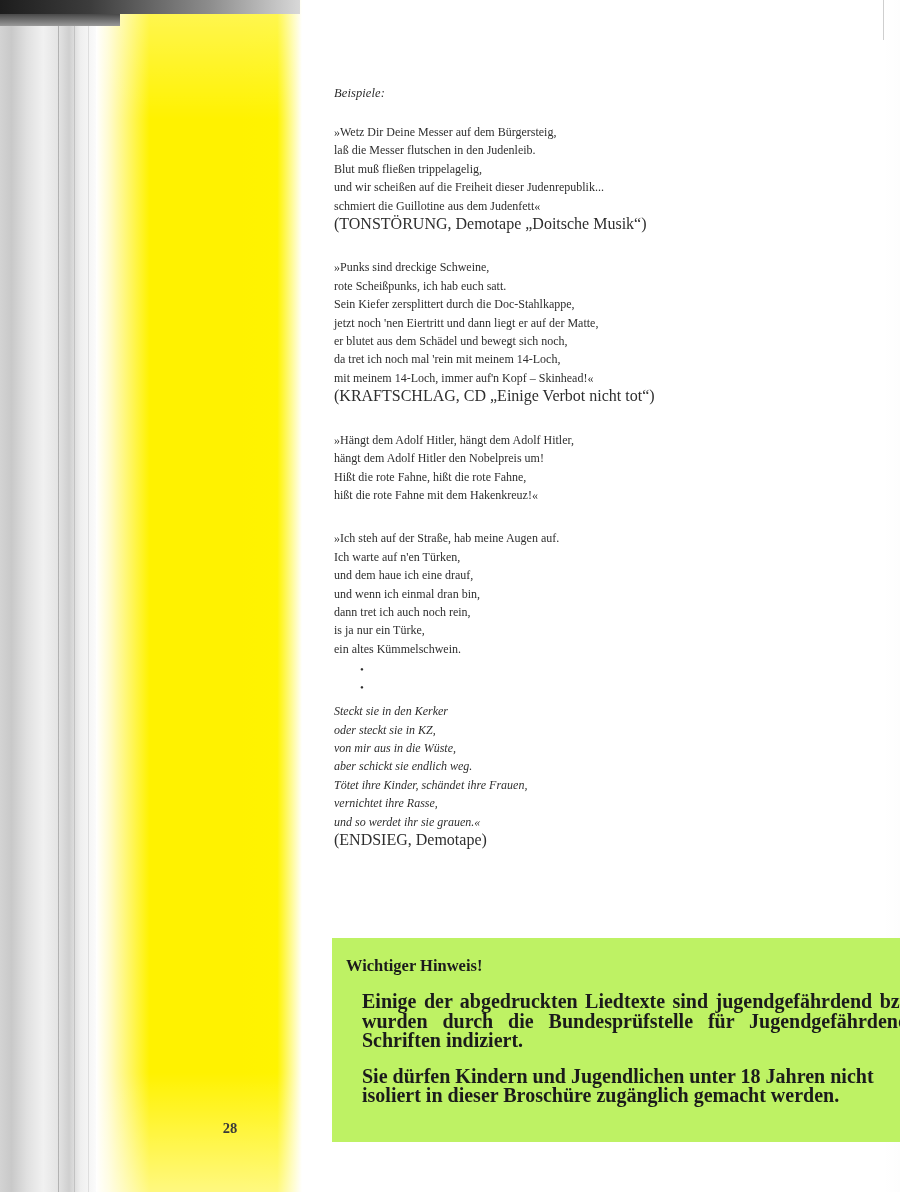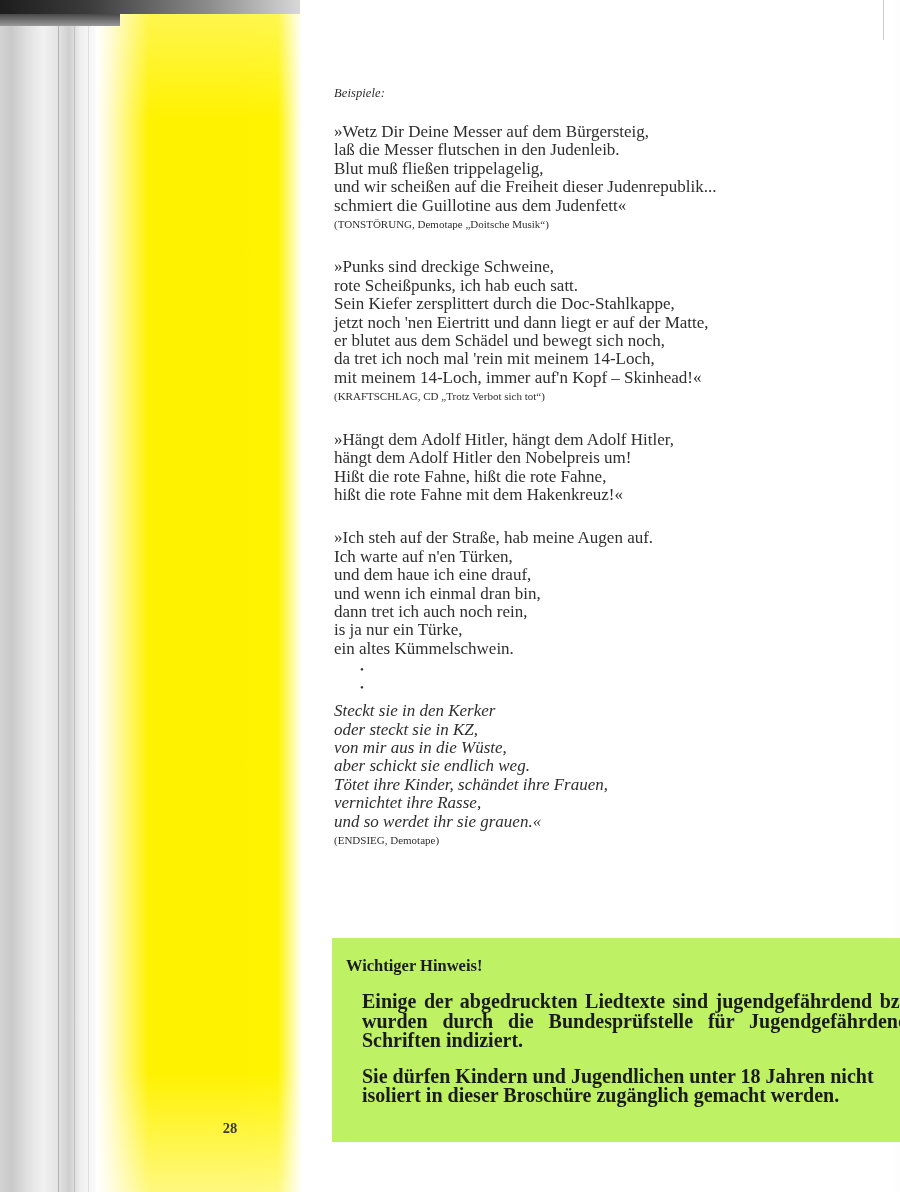"»Wetz Dir Deine Messer auf" .quote-block { font-size: 17px -> 12px }
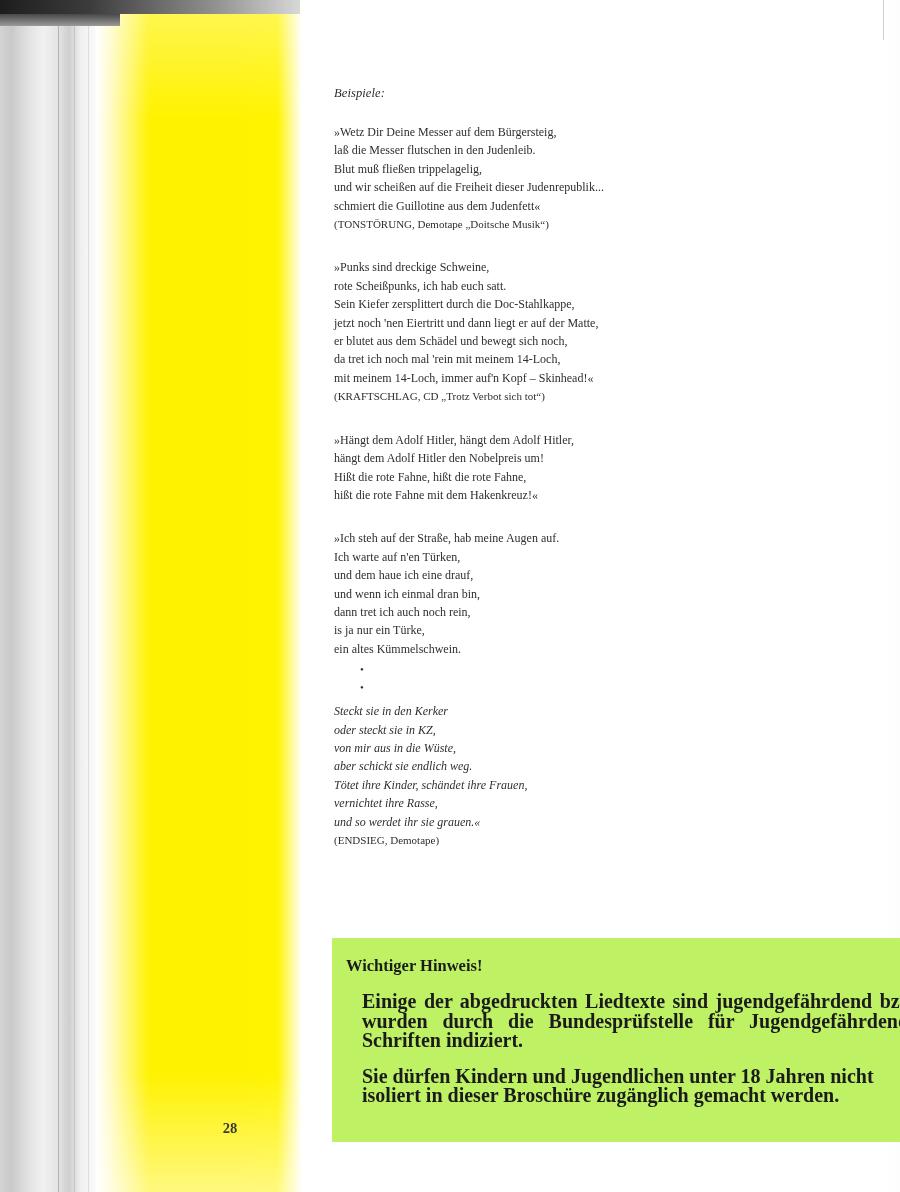"(TONSTÖRUNG, Demotape „Doitsche Musik“)" .source { font-size: 11px -> 16px }
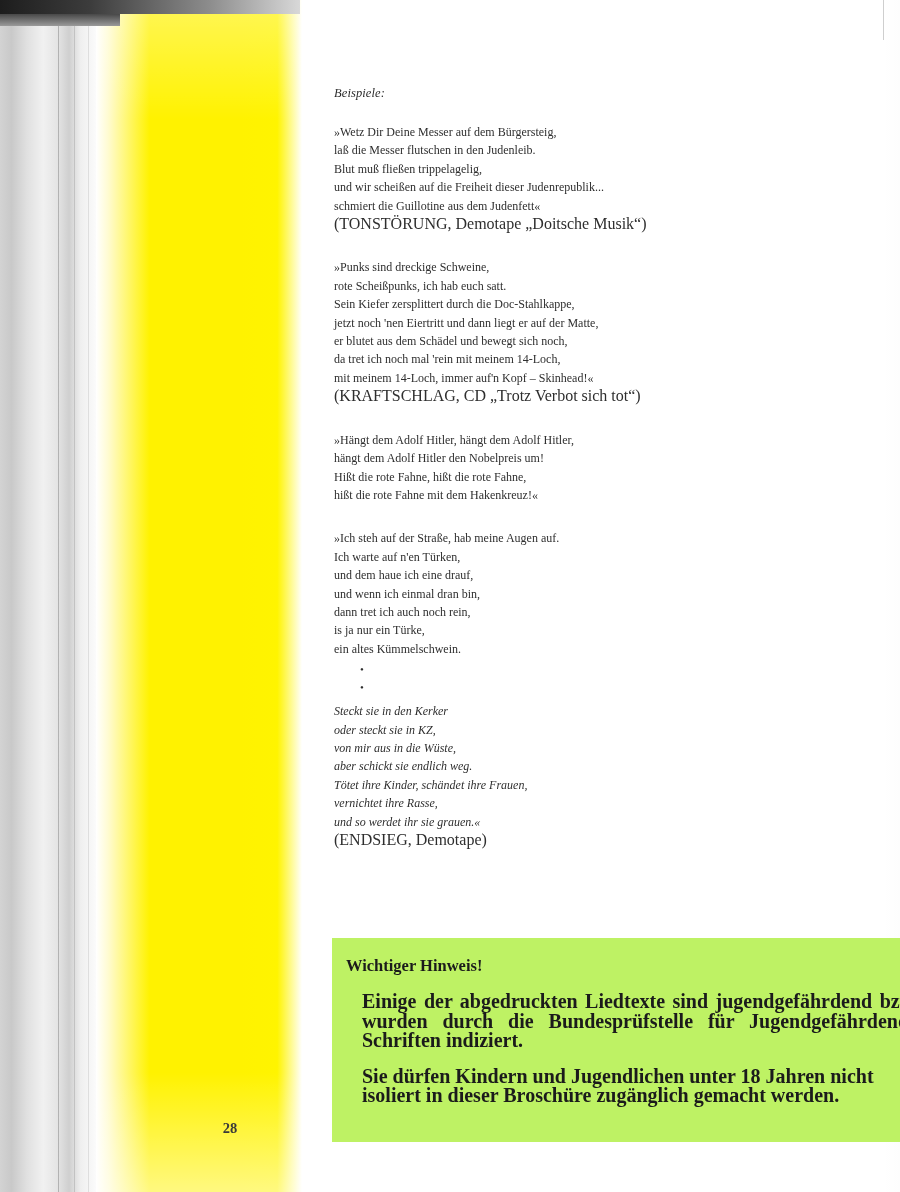"(KRAFTSCHLAG, CD „Trotz Verbot sich" div.source { text: Trotz Verbot sich -> Einige Verbot nicht }
